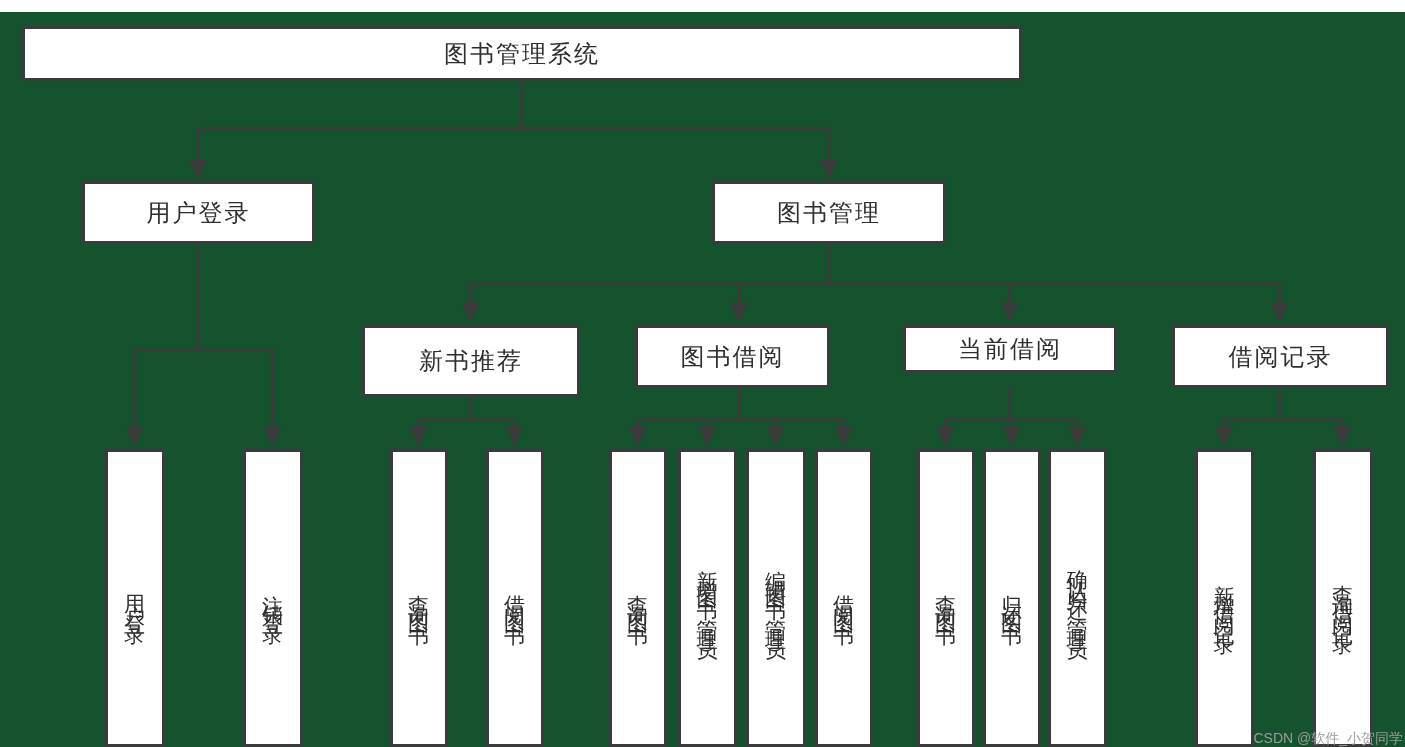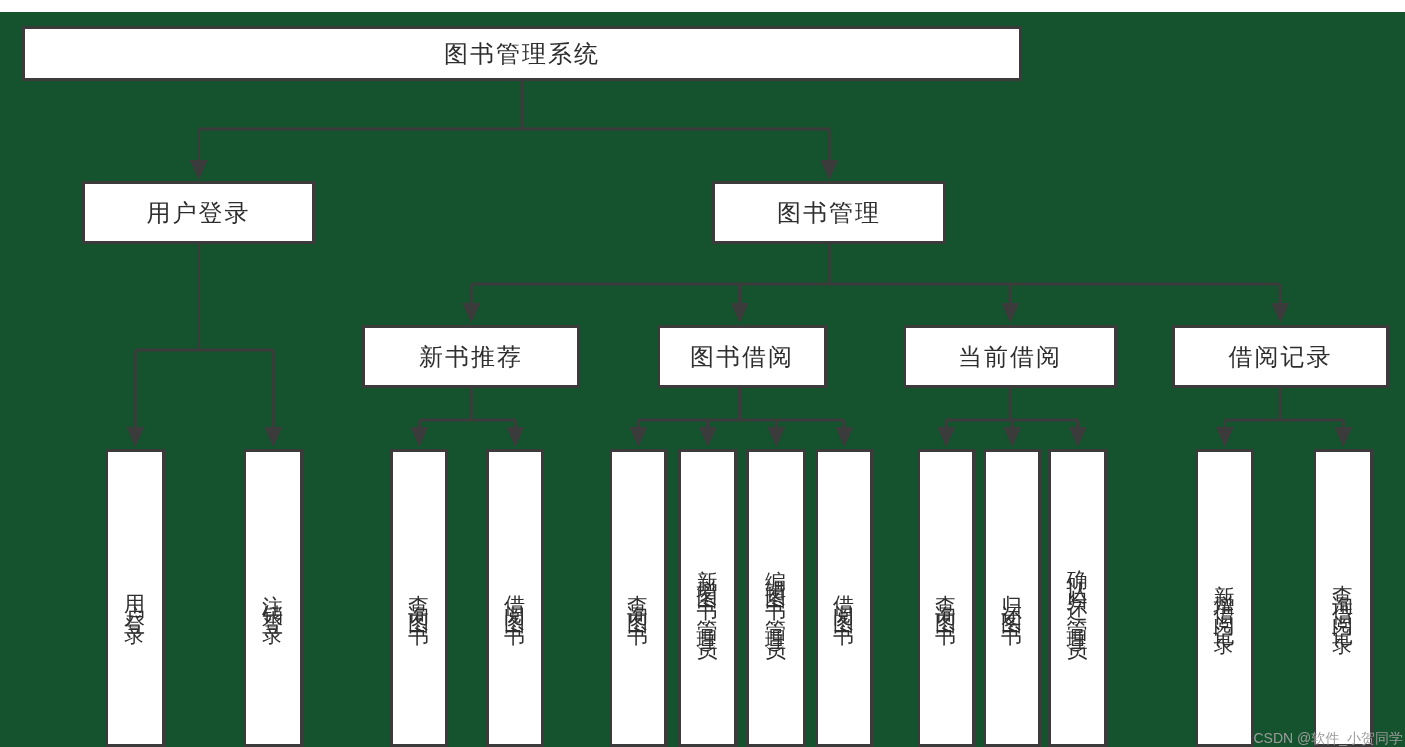"新书推荐" div.hbox { height: 63px -> 72px }
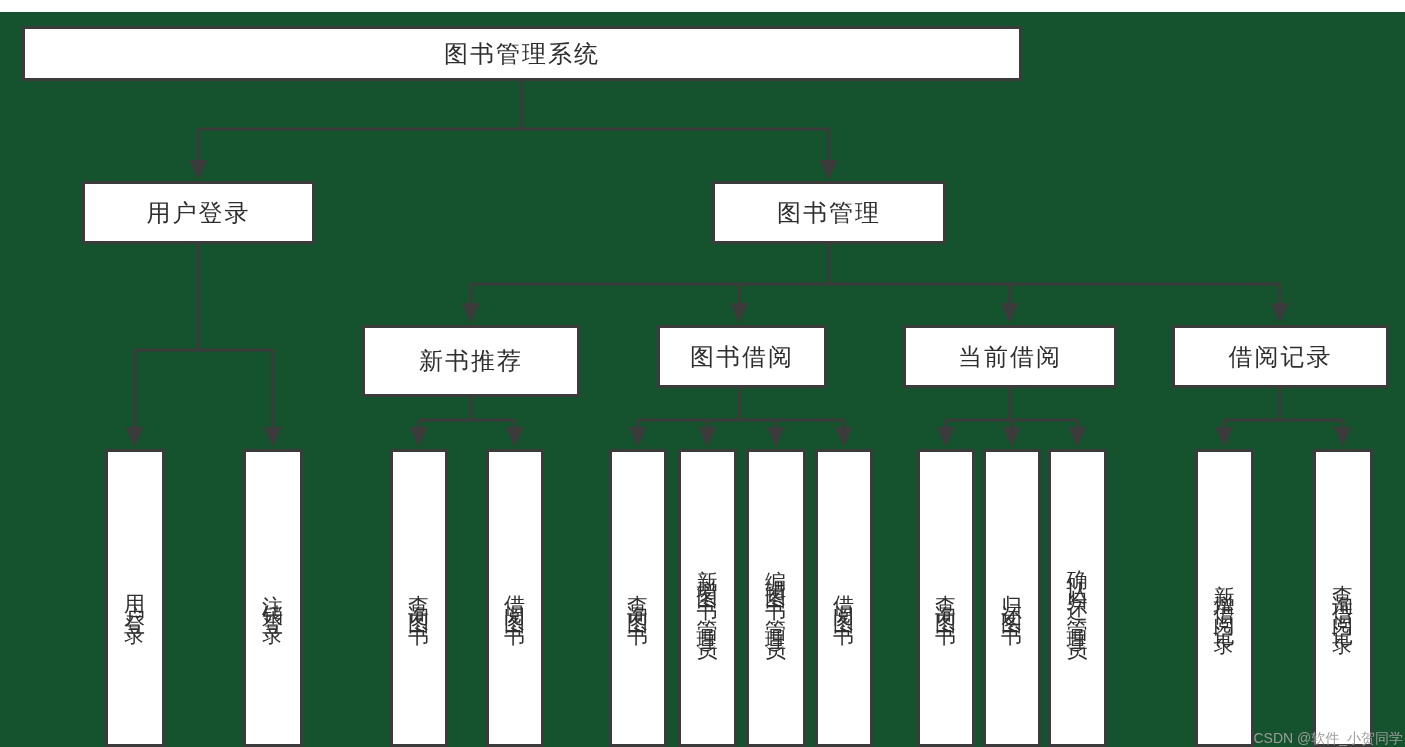"图书借阅" div.hbox { left: 657px -> 635px; width: 170px -> 195px }
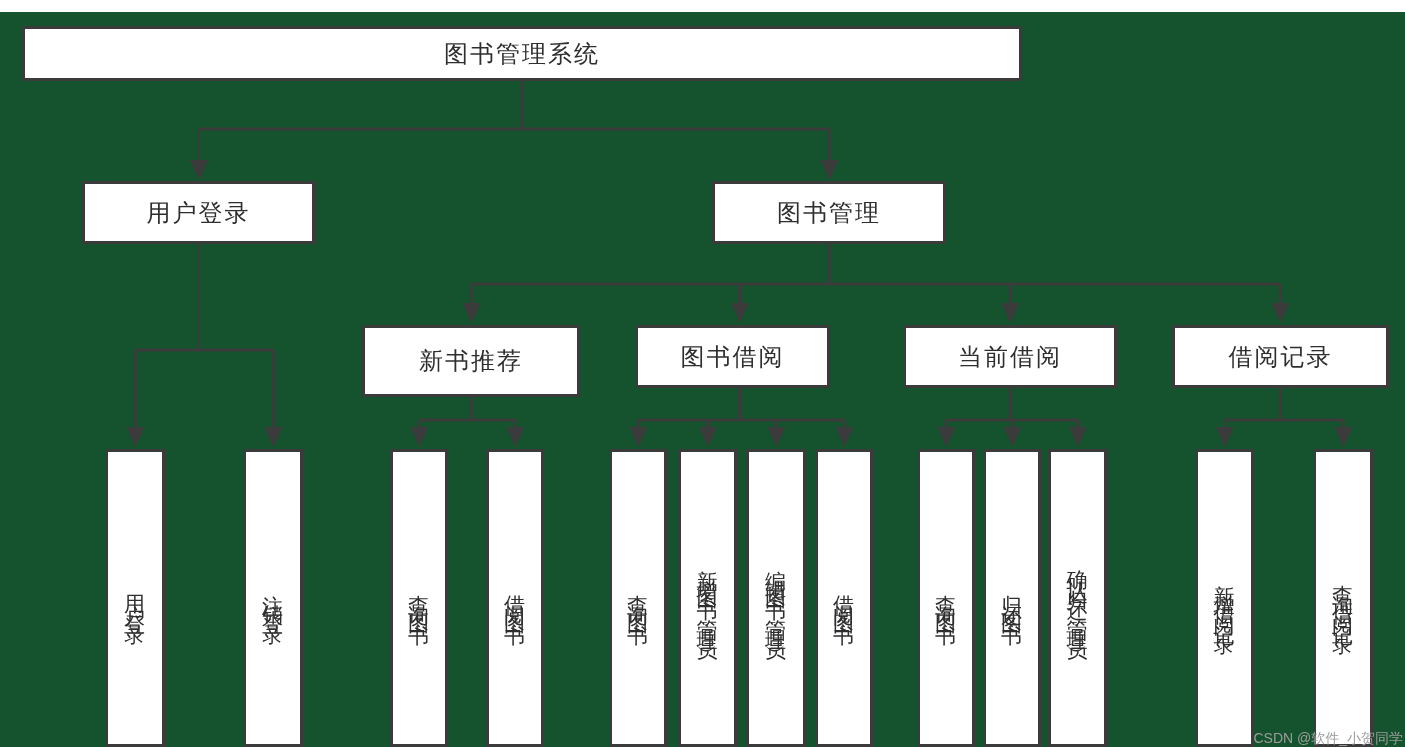"当前借阅" div.hbox { height: 63px -> 48px }
